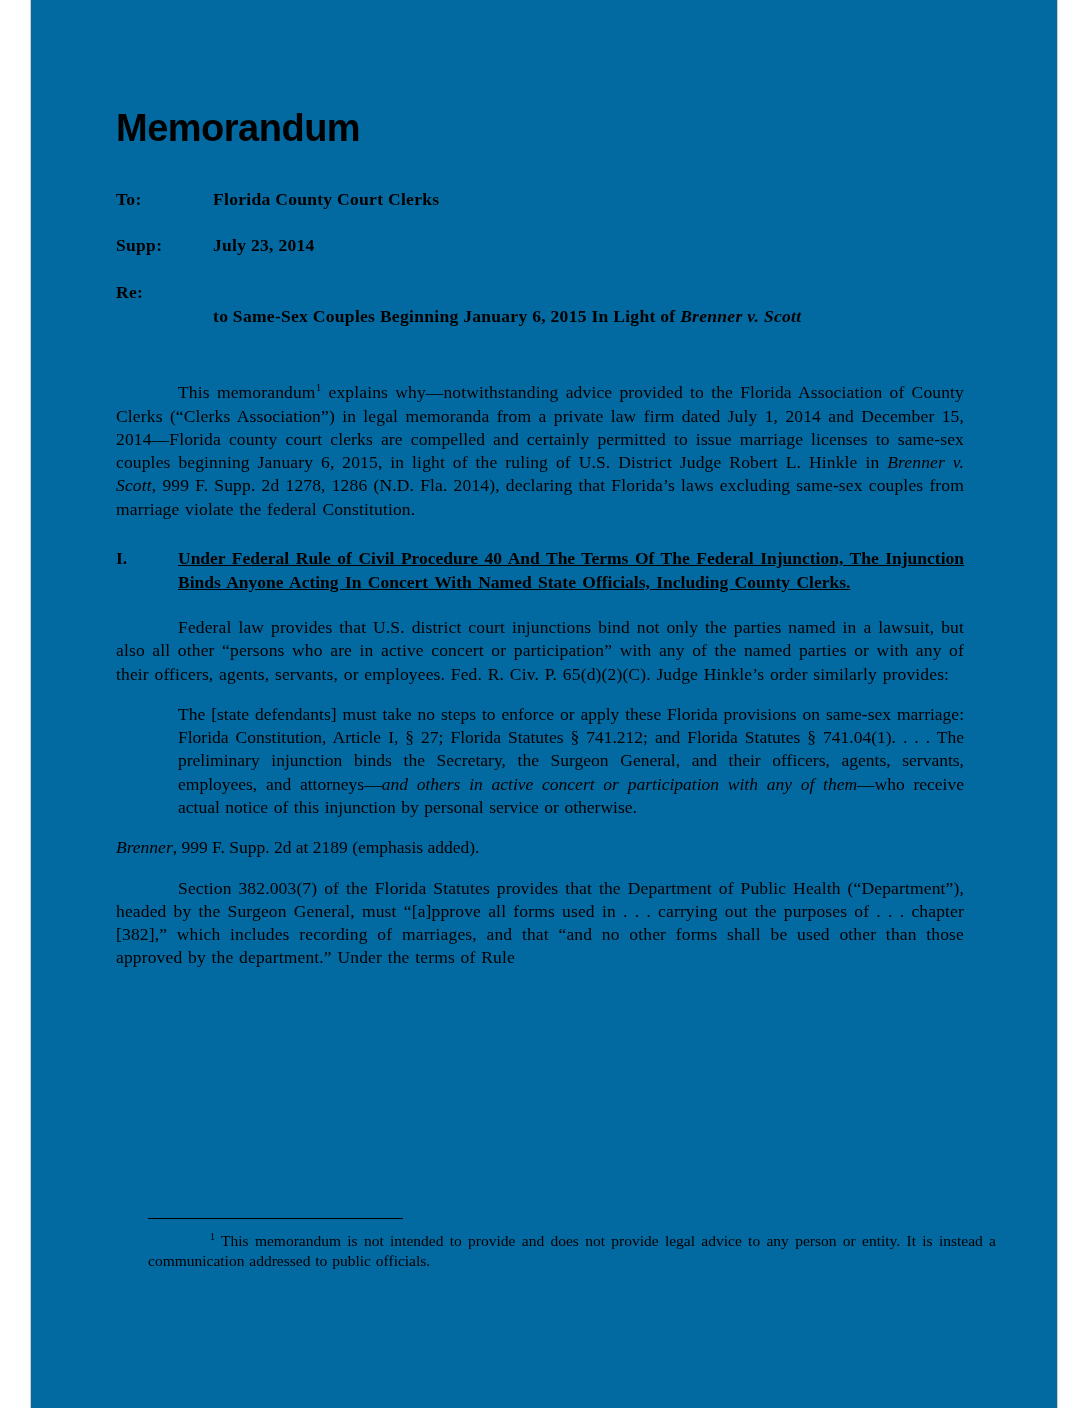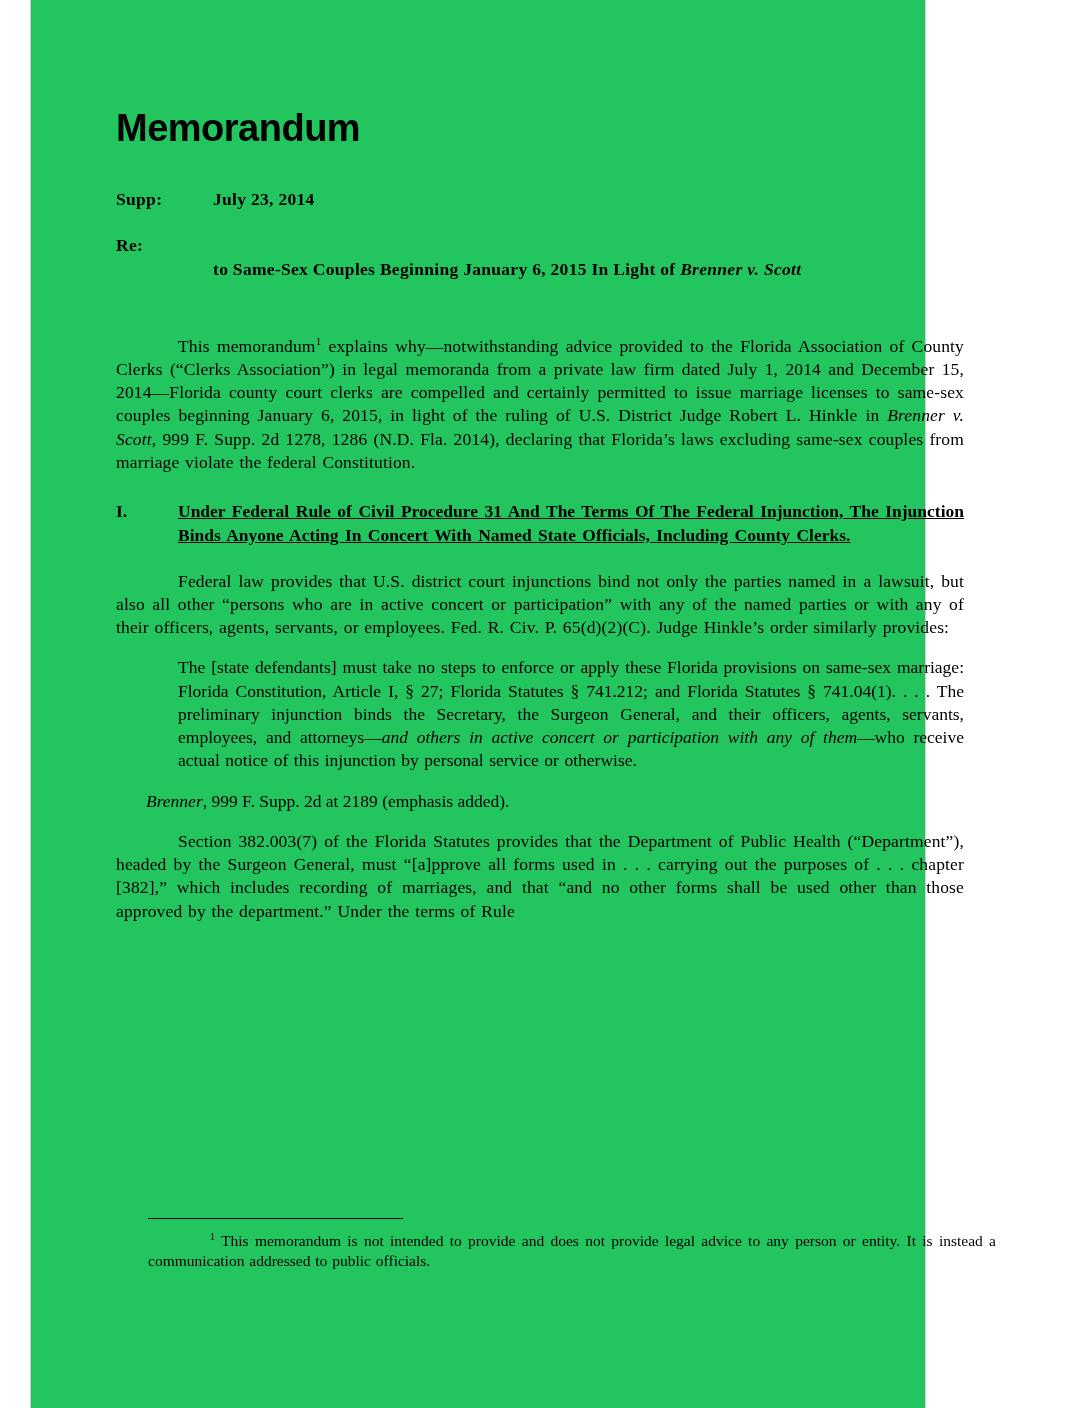"Memorandum" .sheet { background: #22c55e -> #0369a1; width: 896px -> 1028px }
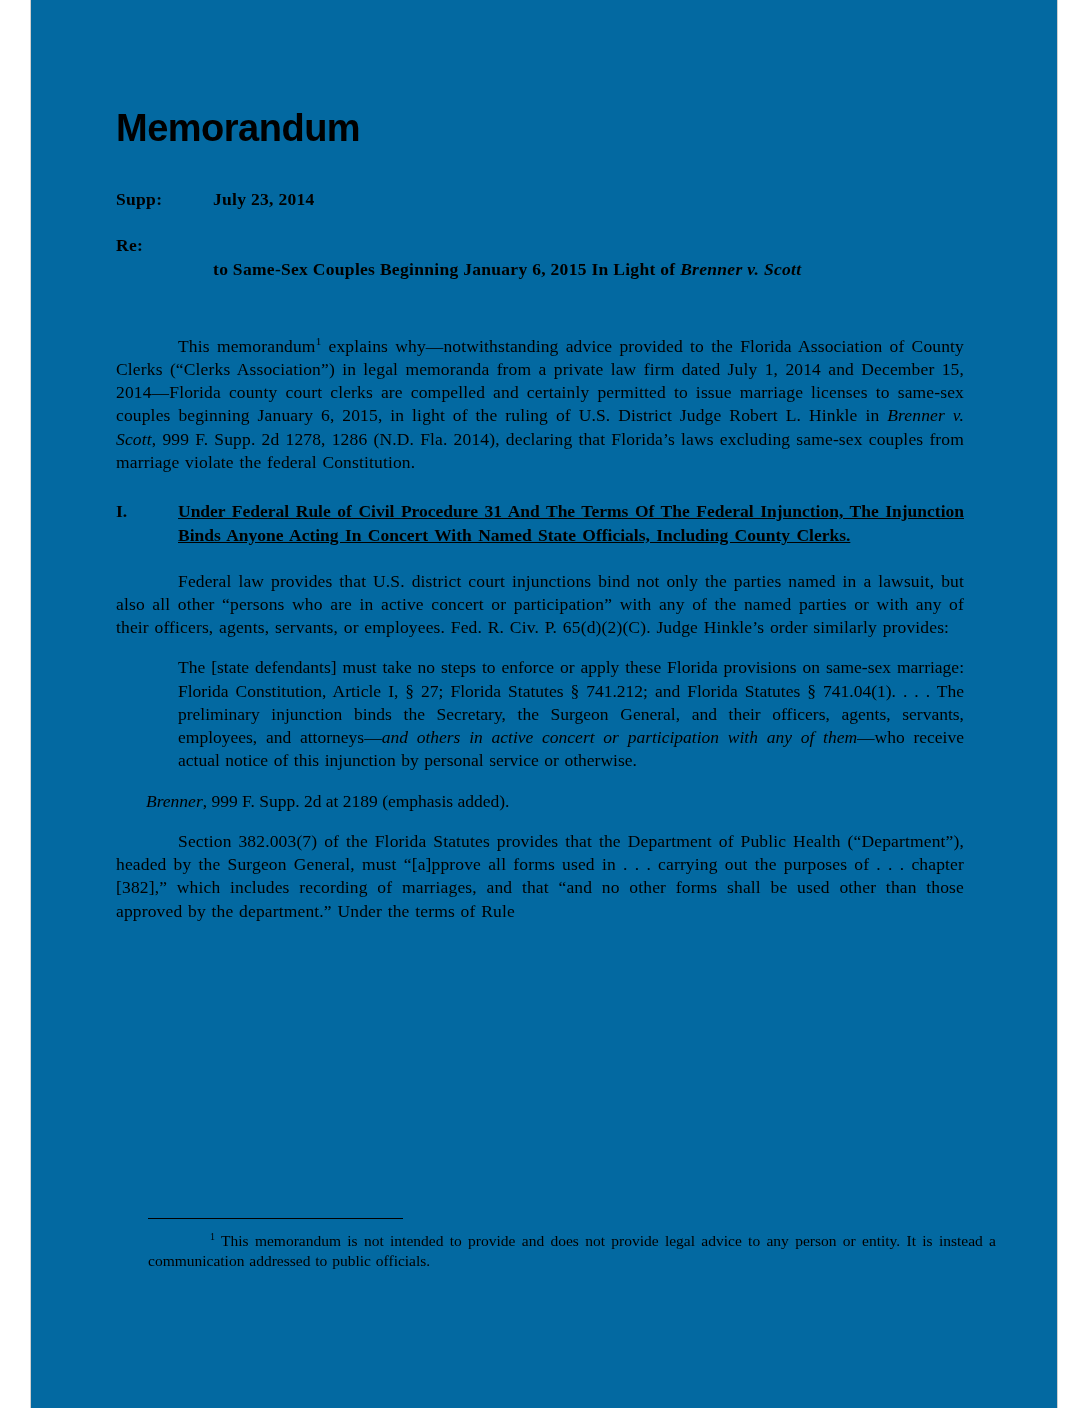"To:" div.meta-row { html: none -> <div> <div>To:</div> <div>Florida County Court Clerks</div> </div> }
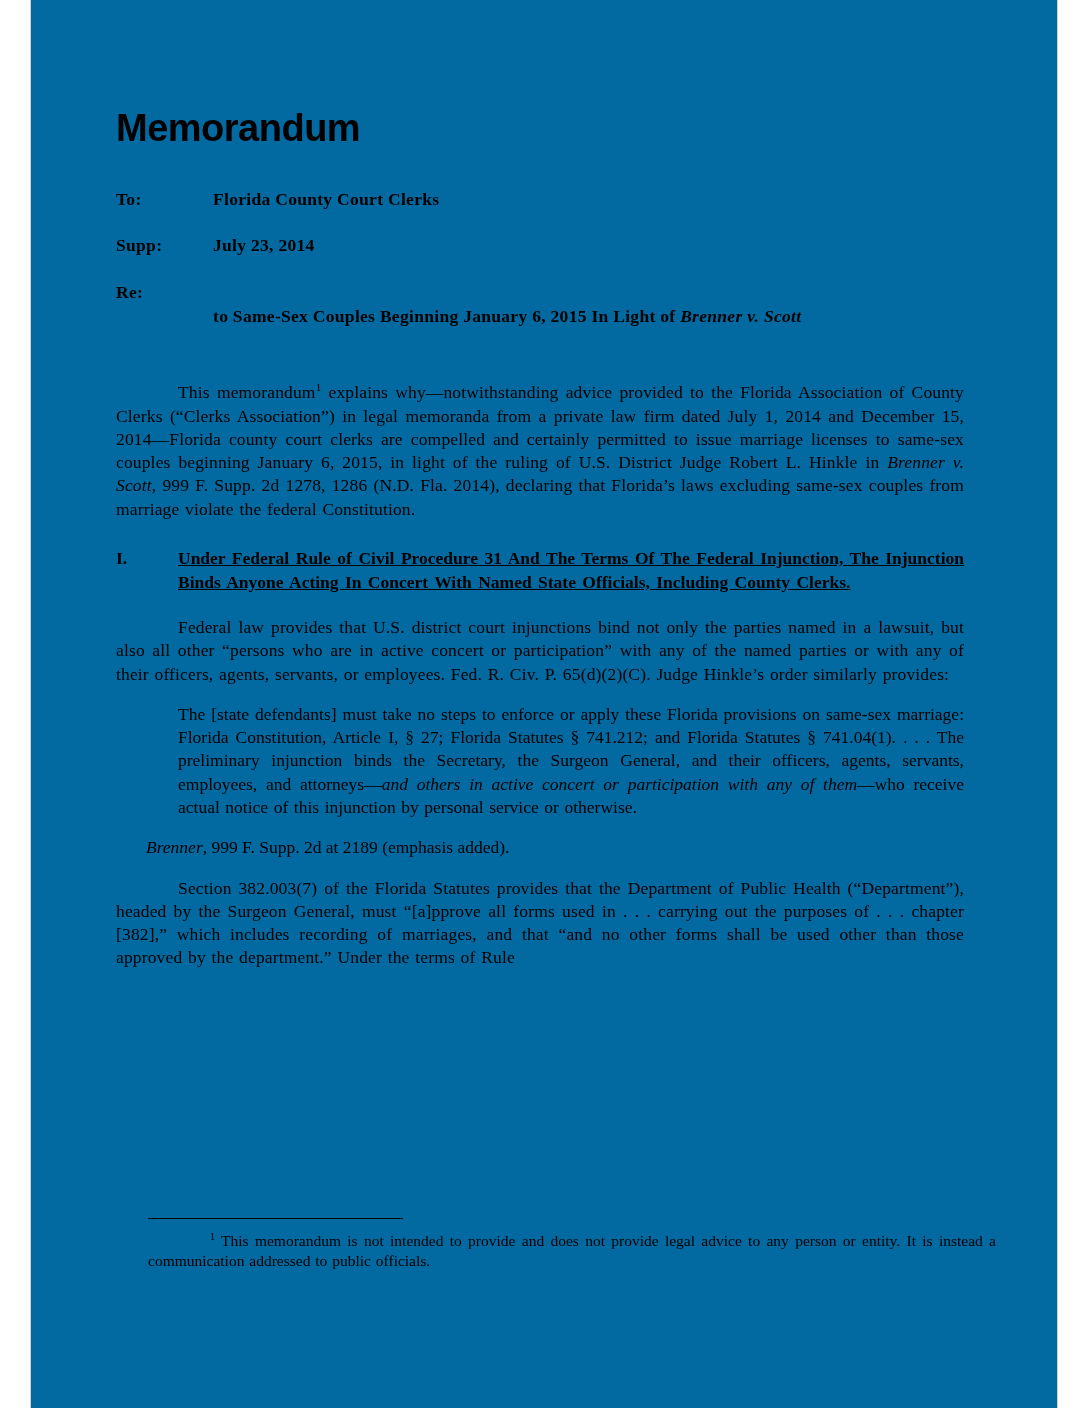"Under Federal Rule of Civil" div.heading-text { text: 31 -> 40 }
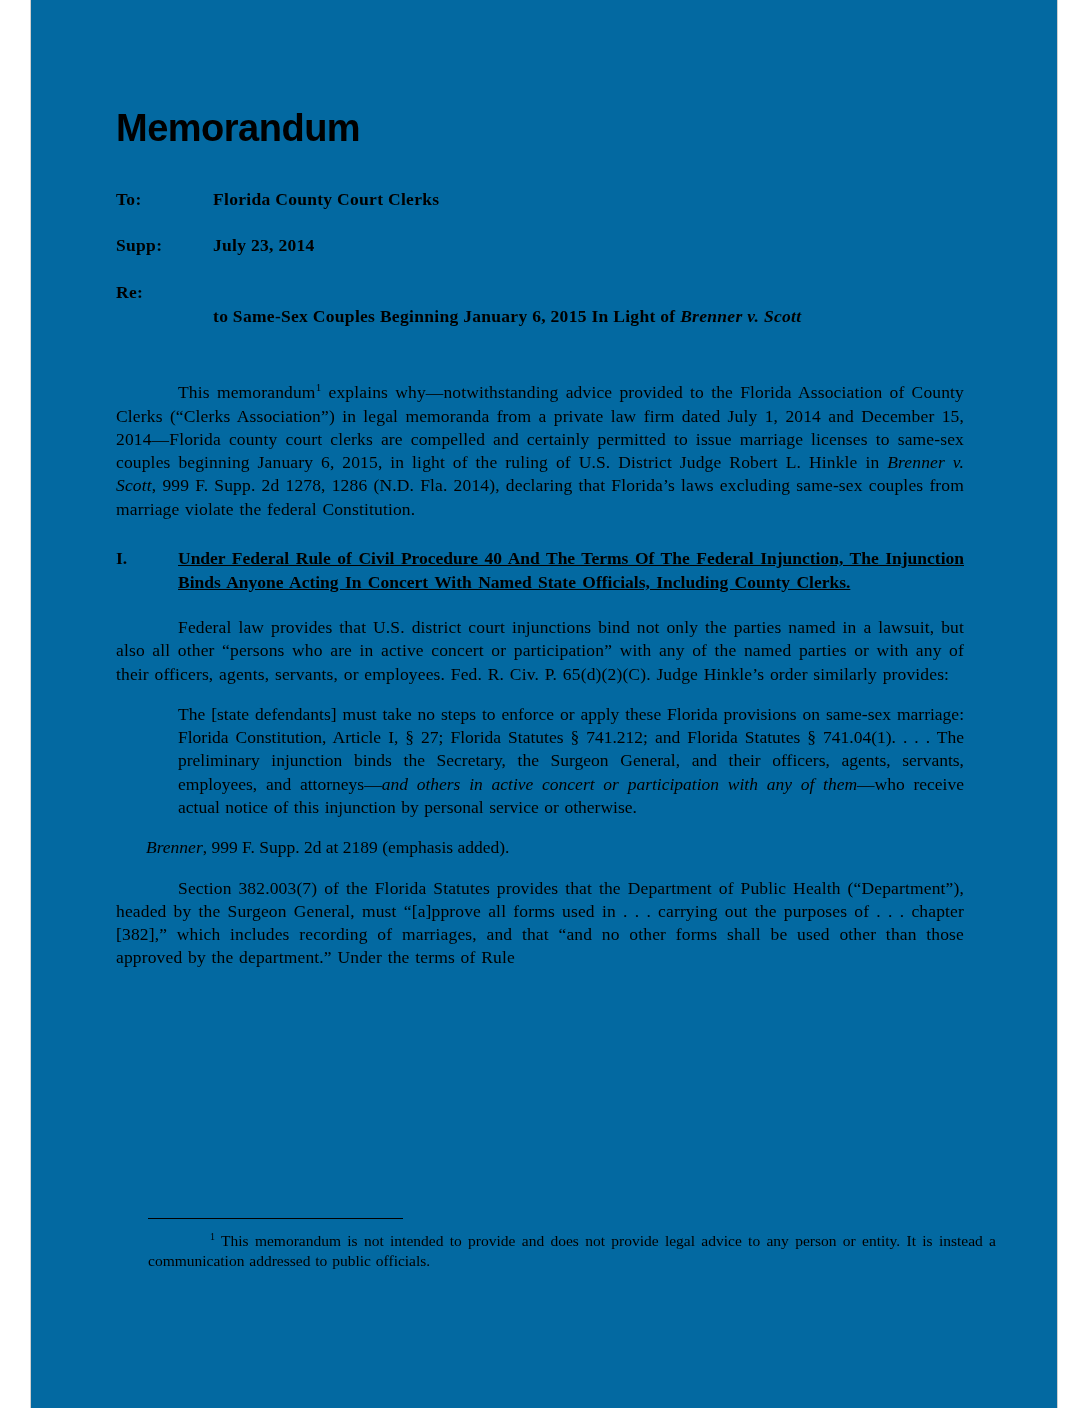"Brenner" .cite-line .ital { margin-left: 30px -> none }
